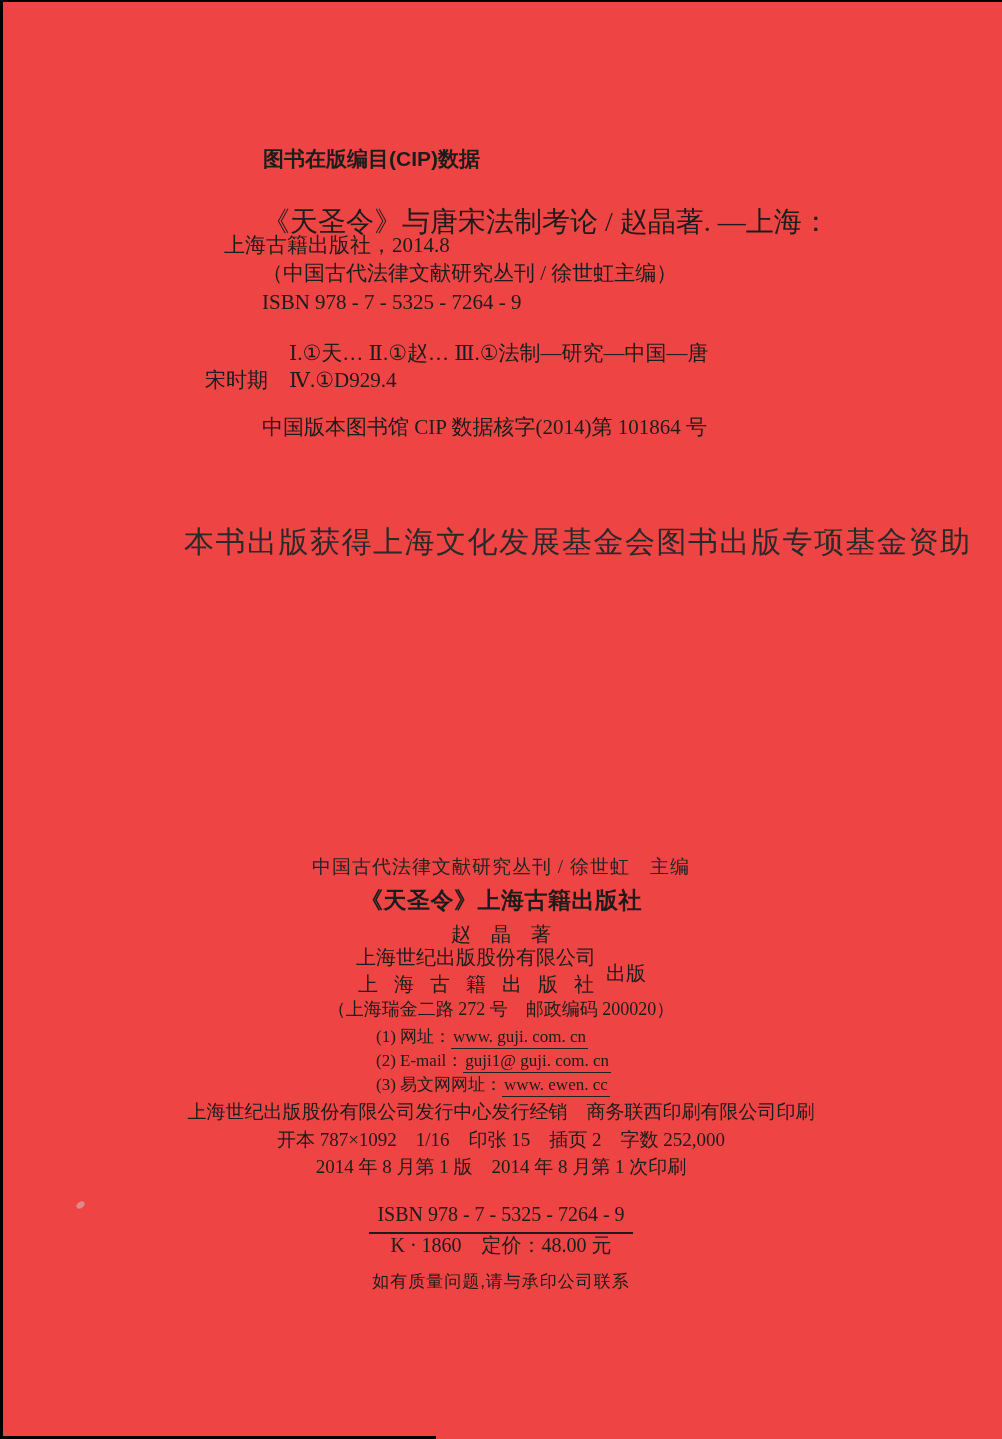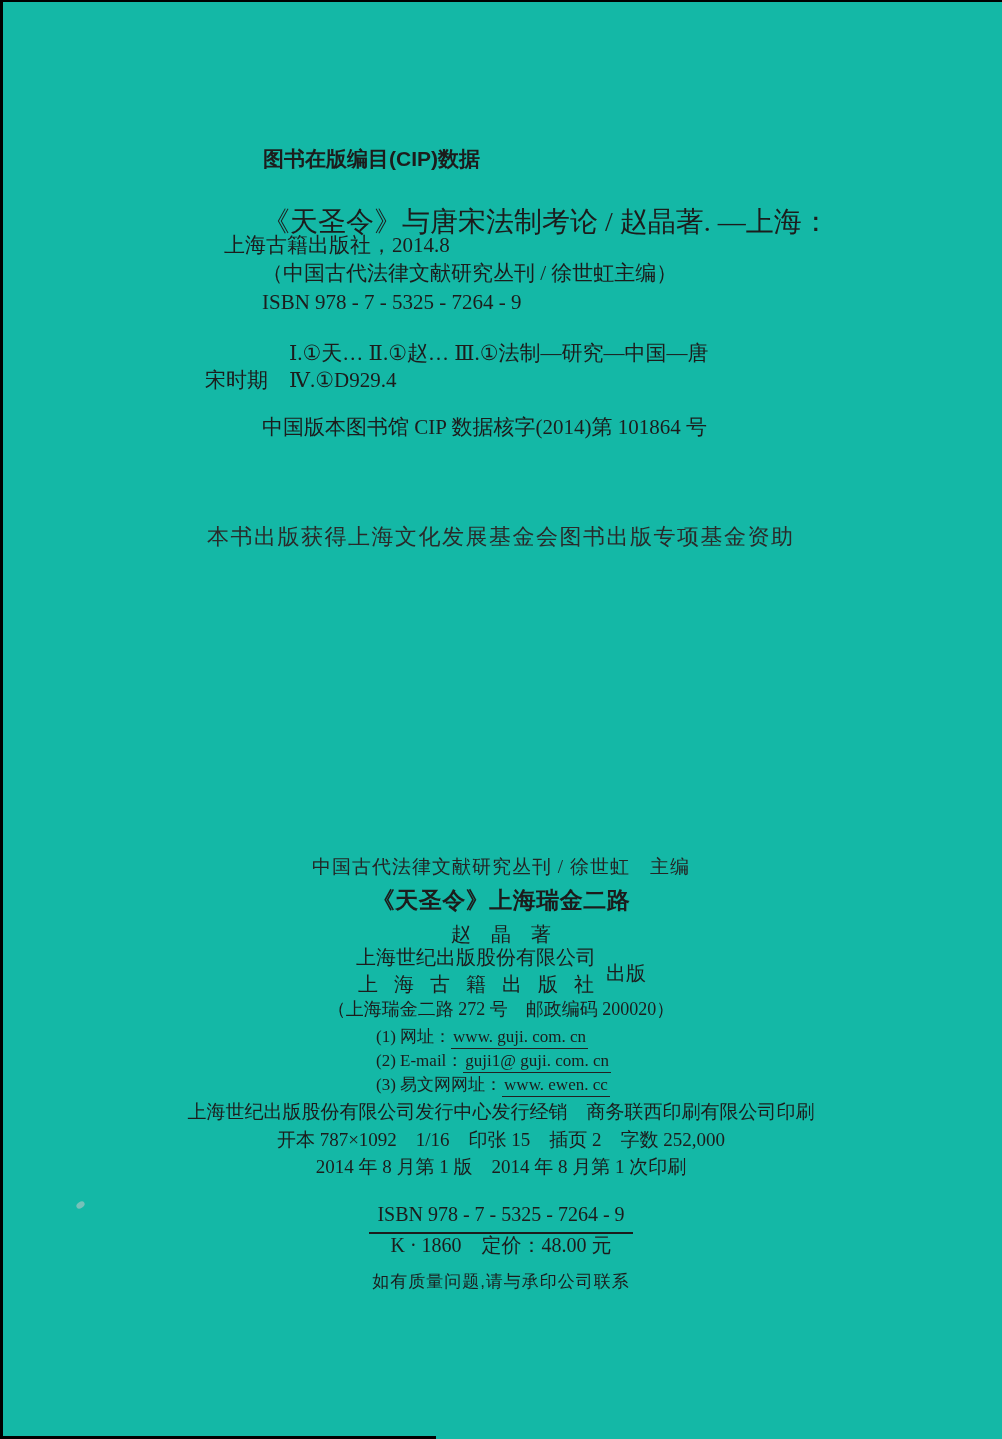"图书在版编目(CIP)数据" .page { background: #14b8a6 -> #ef4444 }
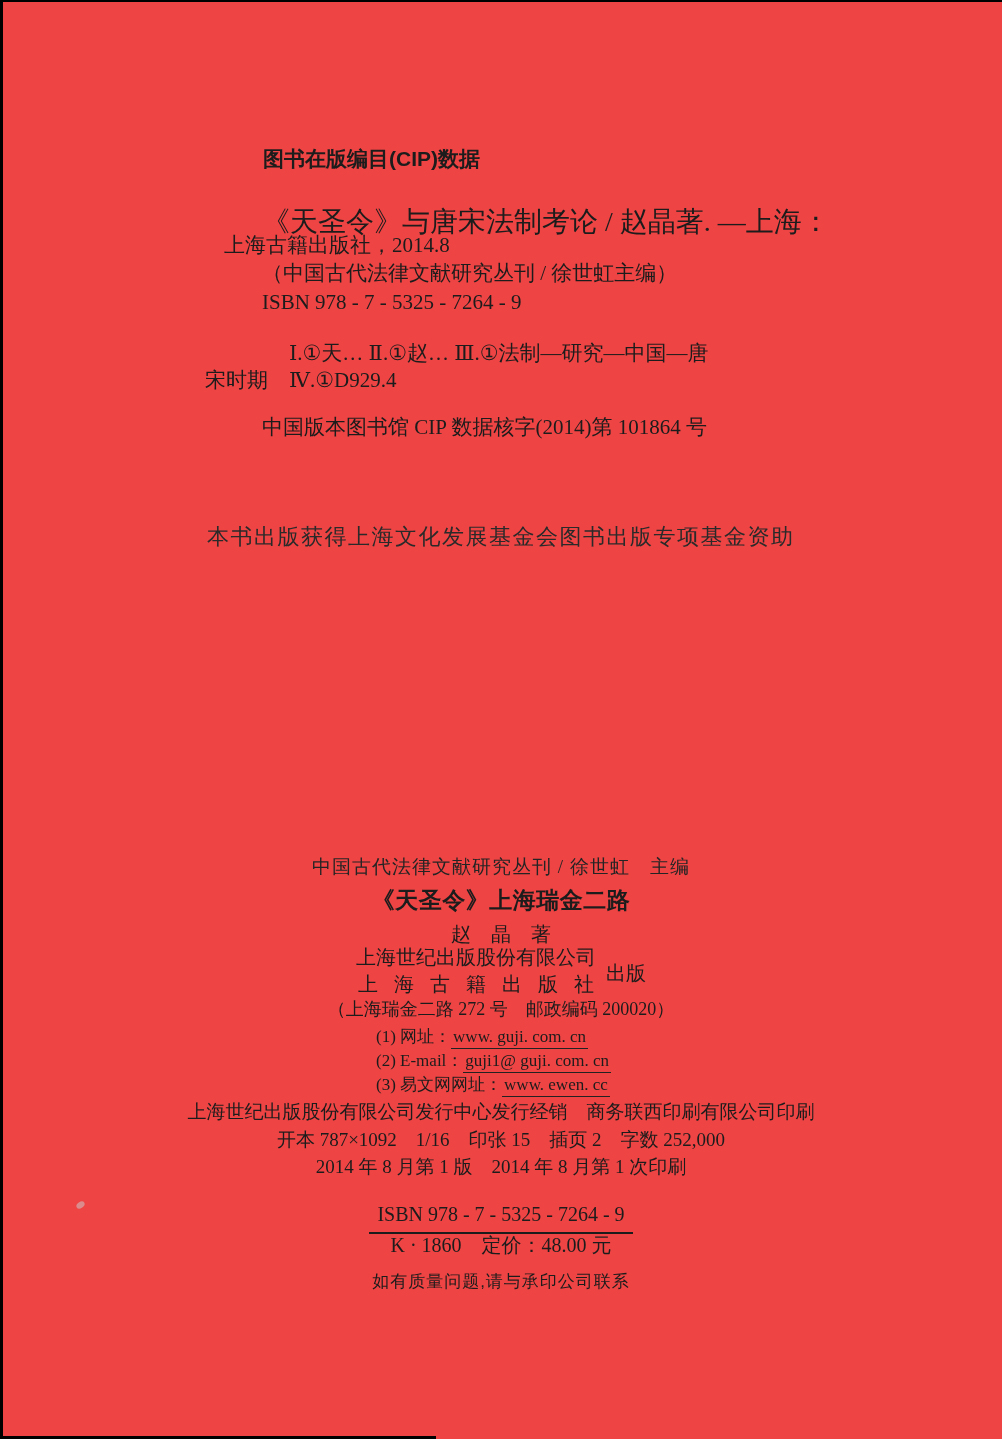"本书出版获得上海文化发展基金会图书出版专项基金资助" .funding { font-size: 22px -> 30px; left: 207px -> 184px }
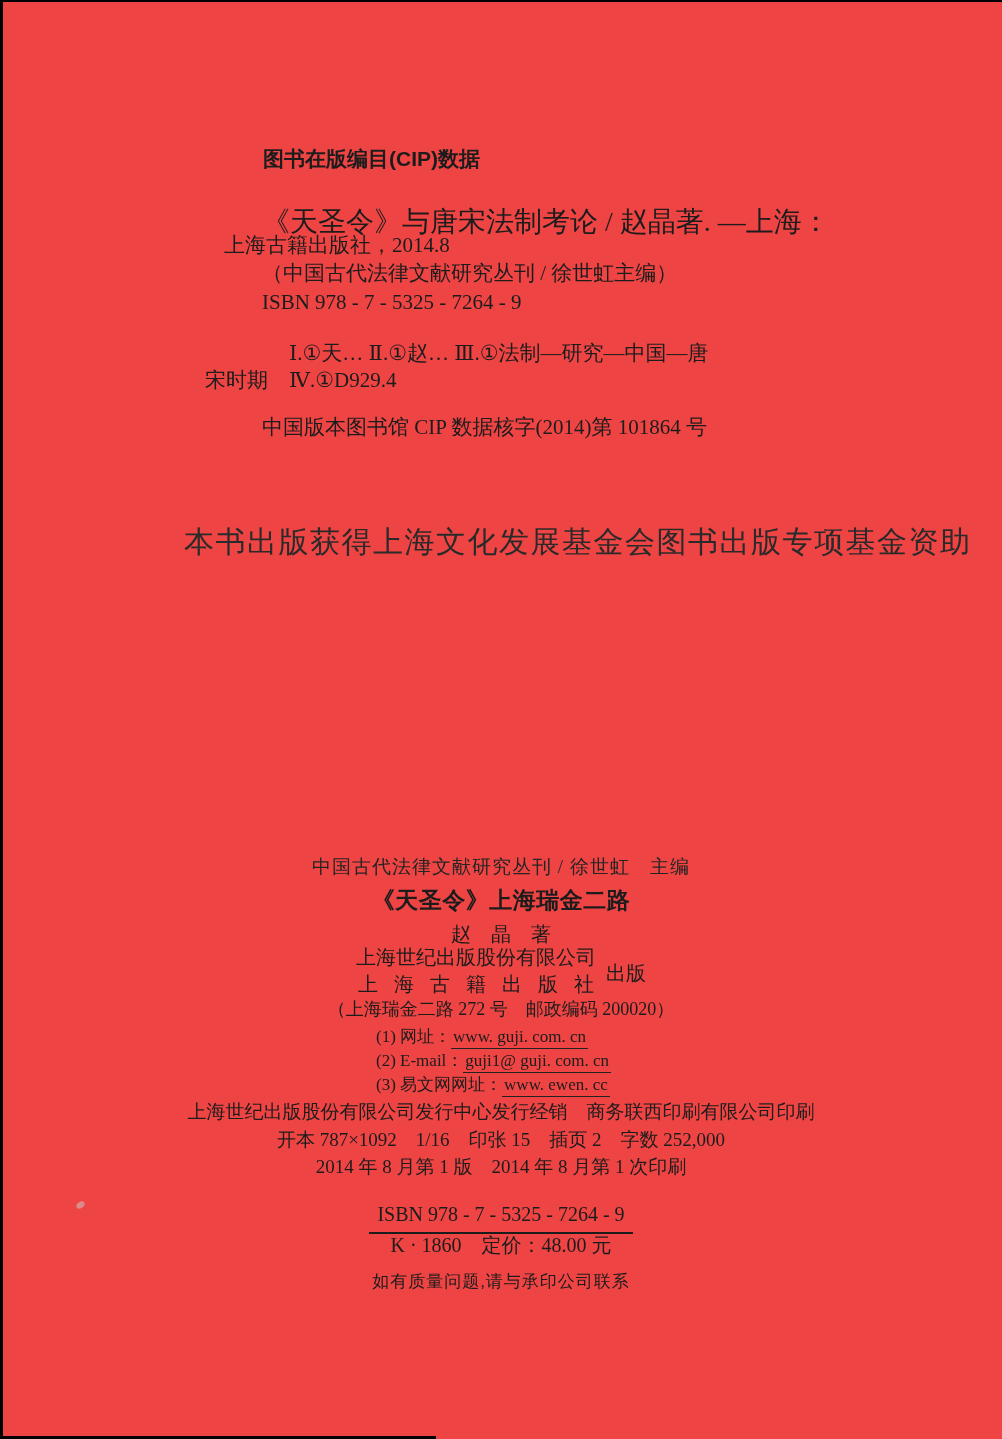"《天圣令》上海瑞金二路" div.line { text: 瑞金二路 -> 古籍出版社 }
